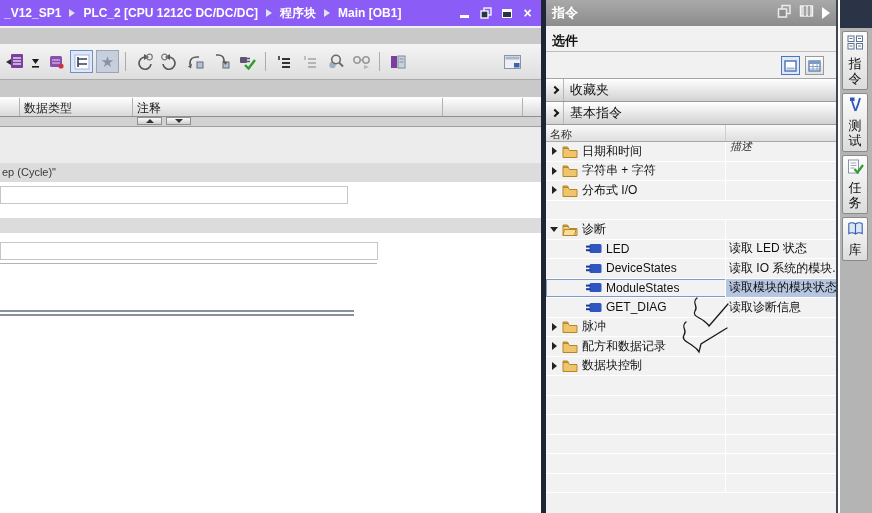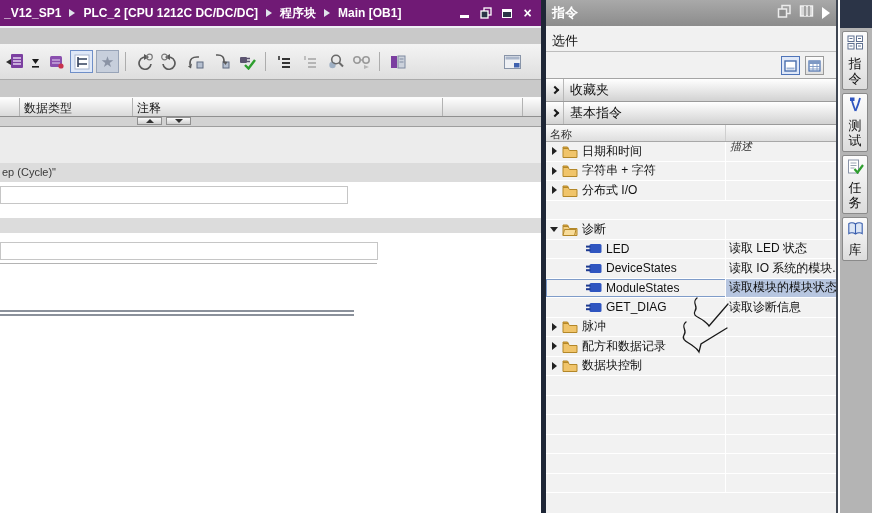"_V12_SP1" .titlebar { background: #701a75 -> #8b5cf6 }
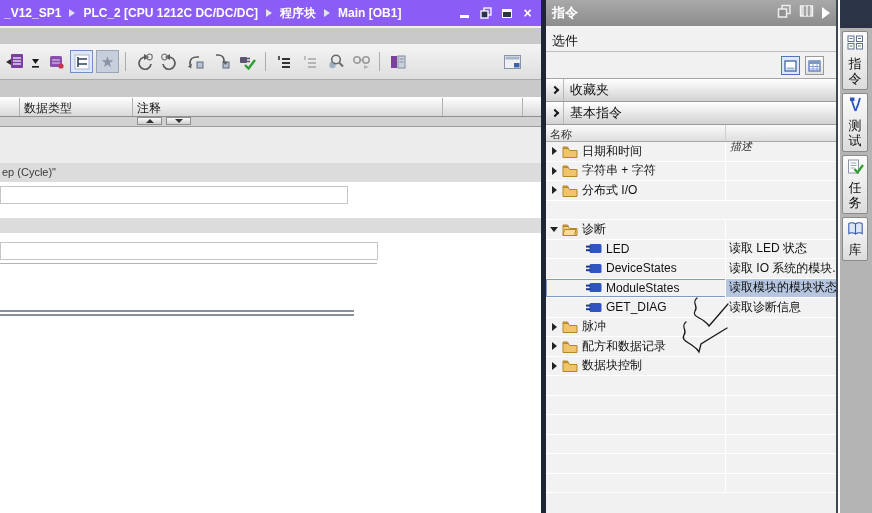"选件" .options-bar { font-weight: normal -> bold }
